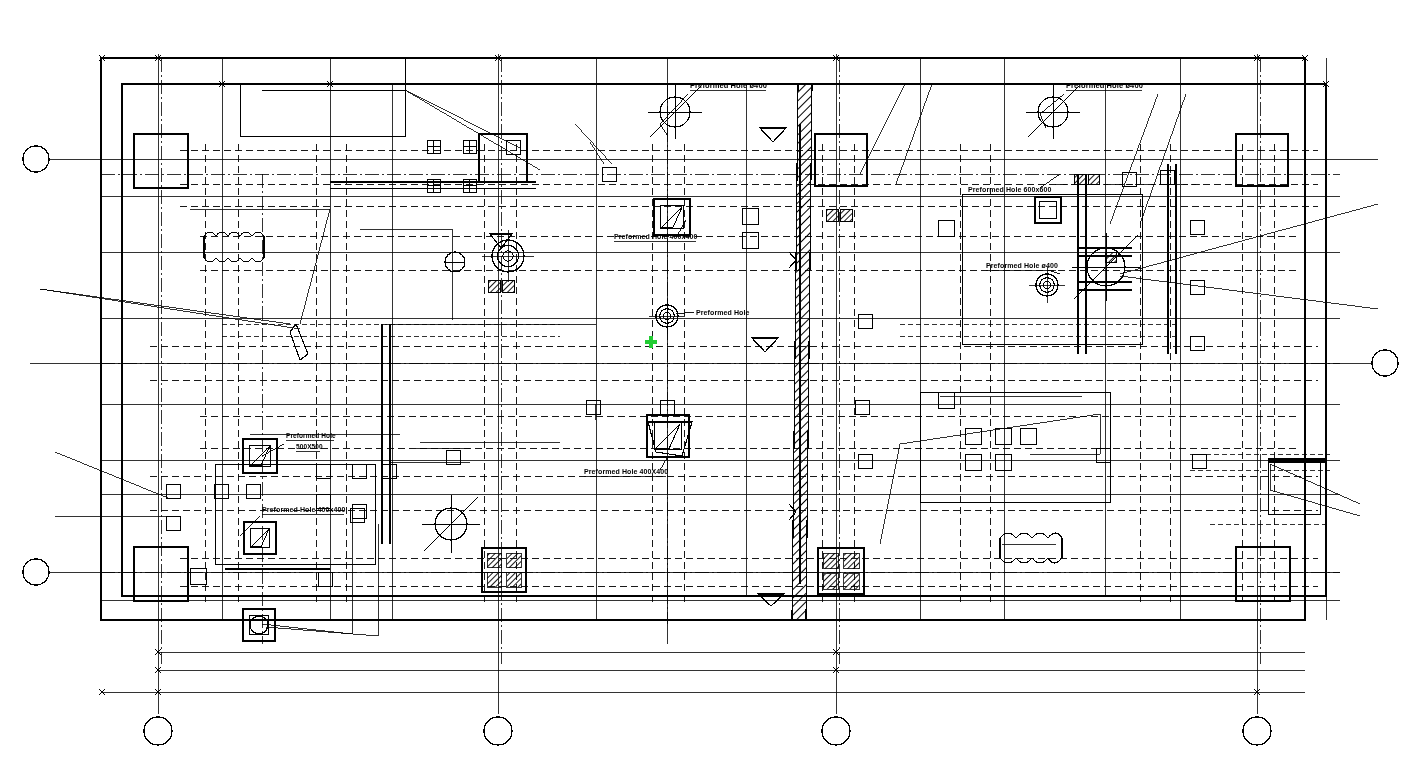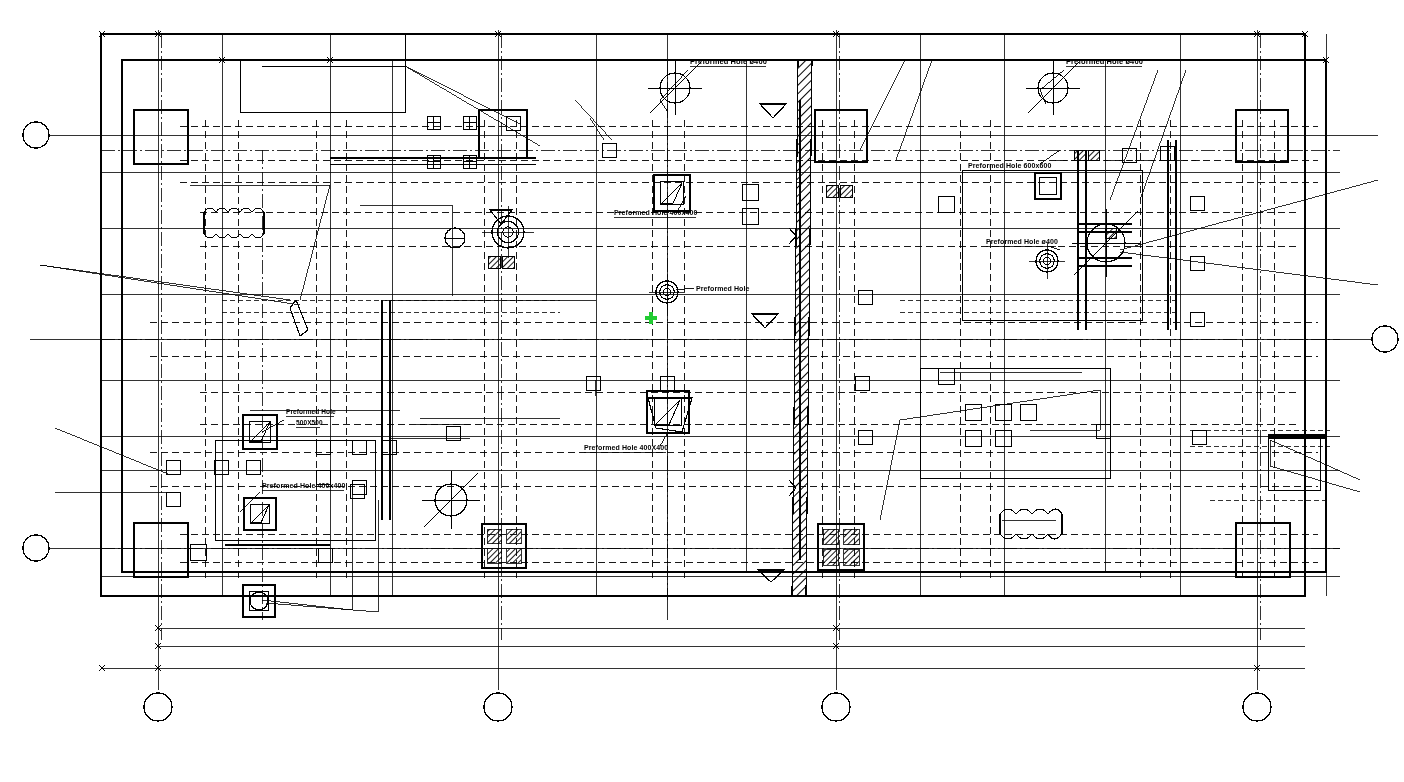"Preformed Hole ø400" #stage { margin-top: none -> 24px }
